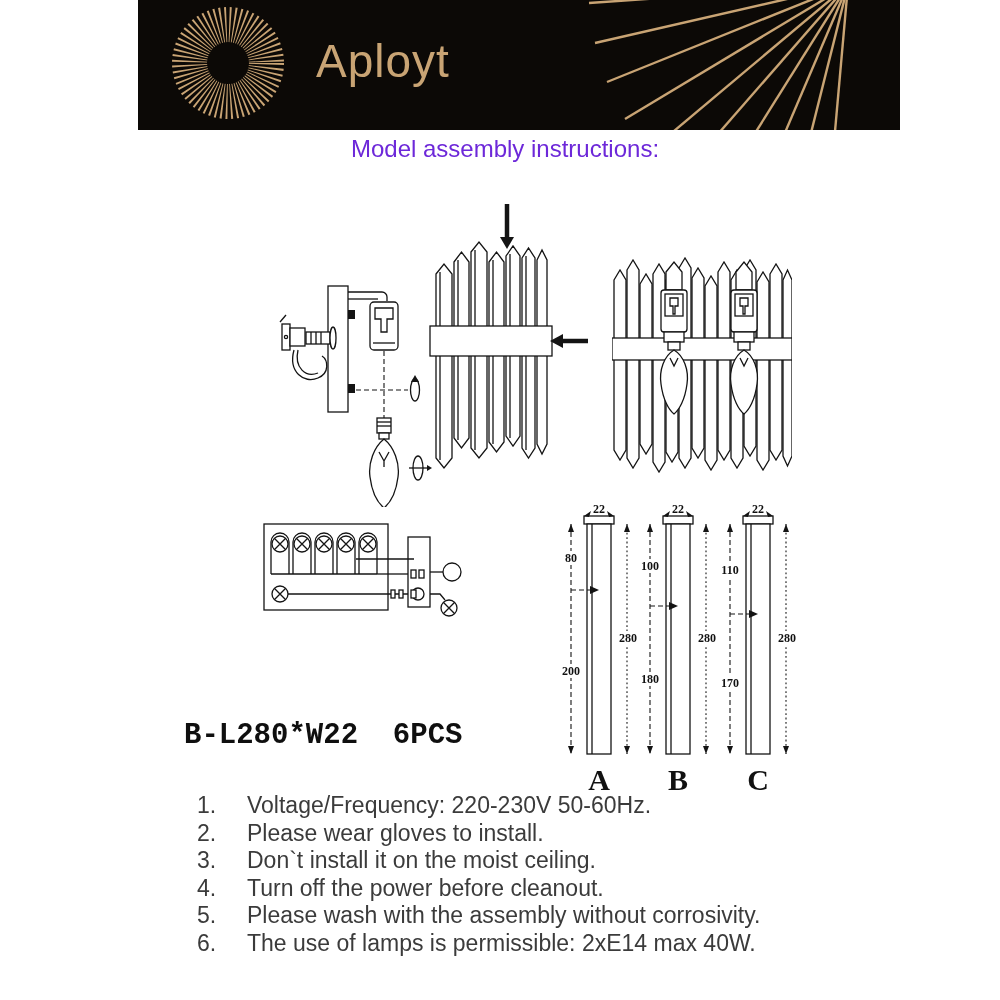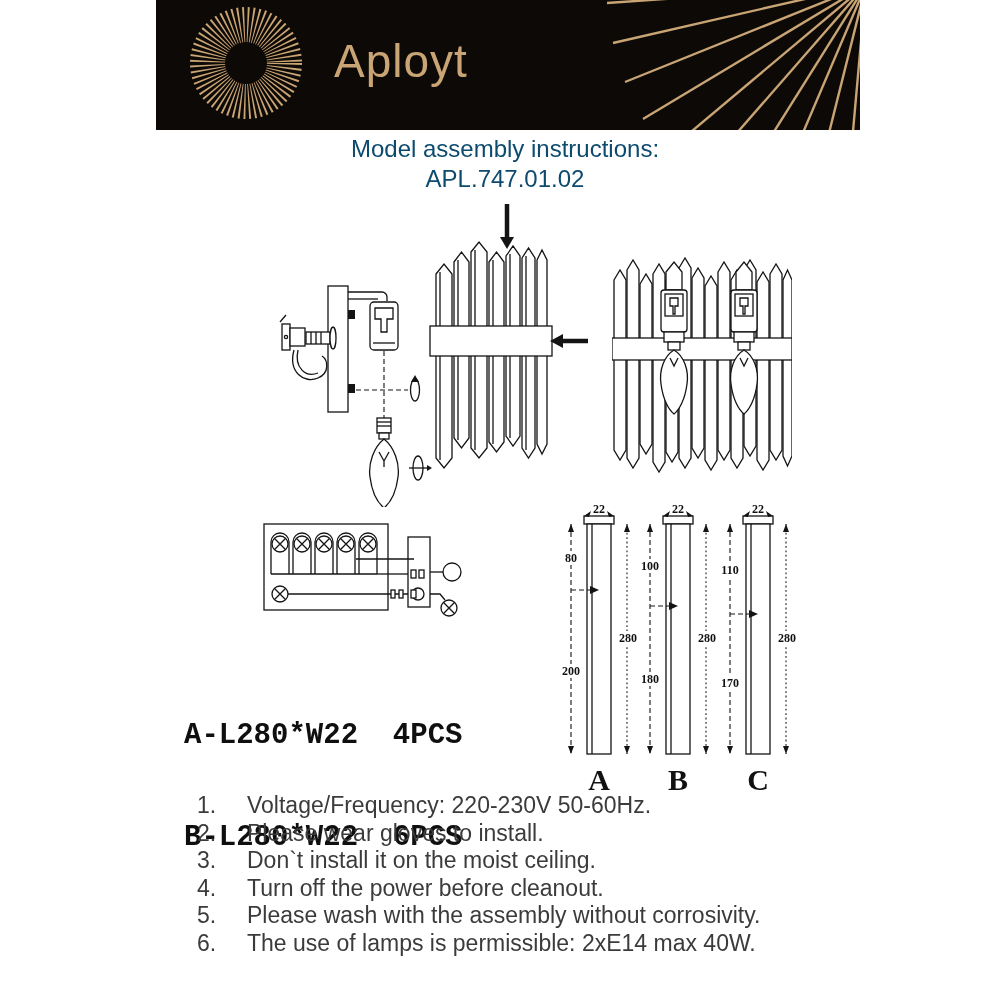"Aployt" .banner { left: 156px -> 138px; width: 704px -> 762px }
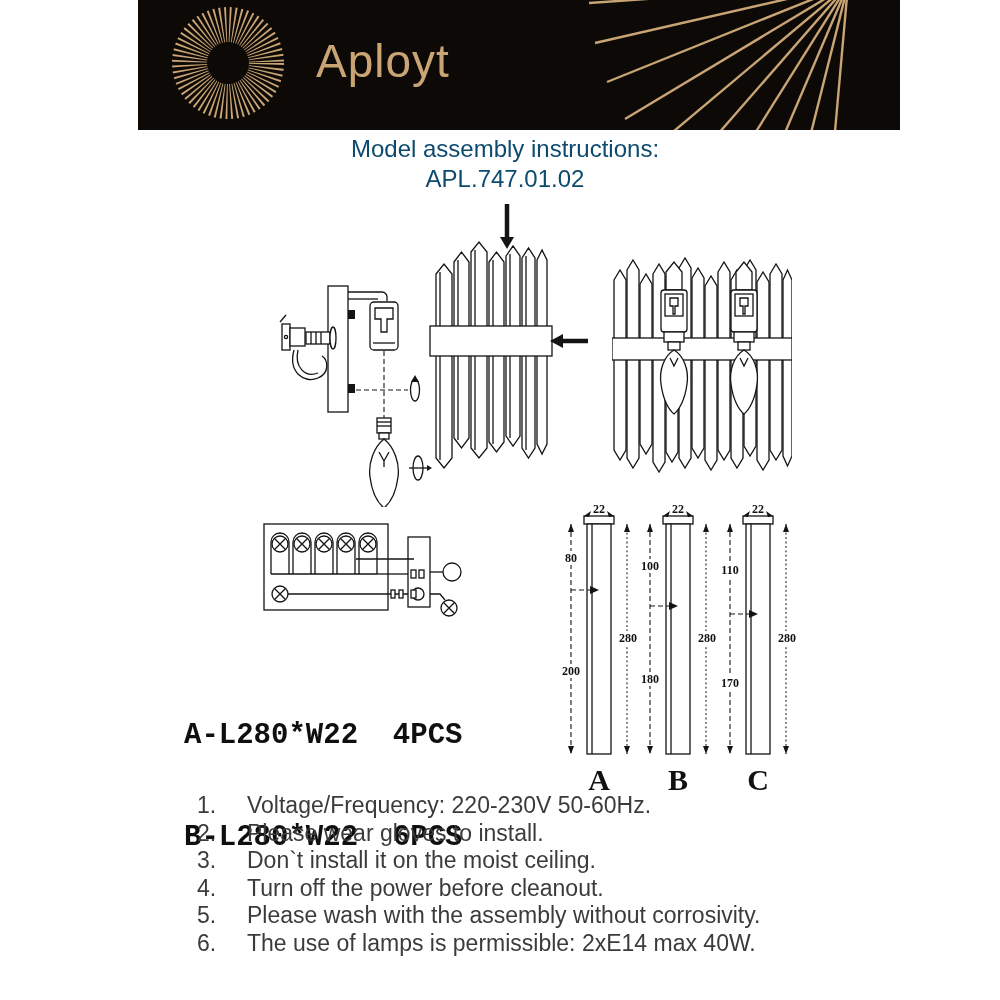"Model assembly instructions:" .title-block { color: #0c4a6e -> #6d28d9 }
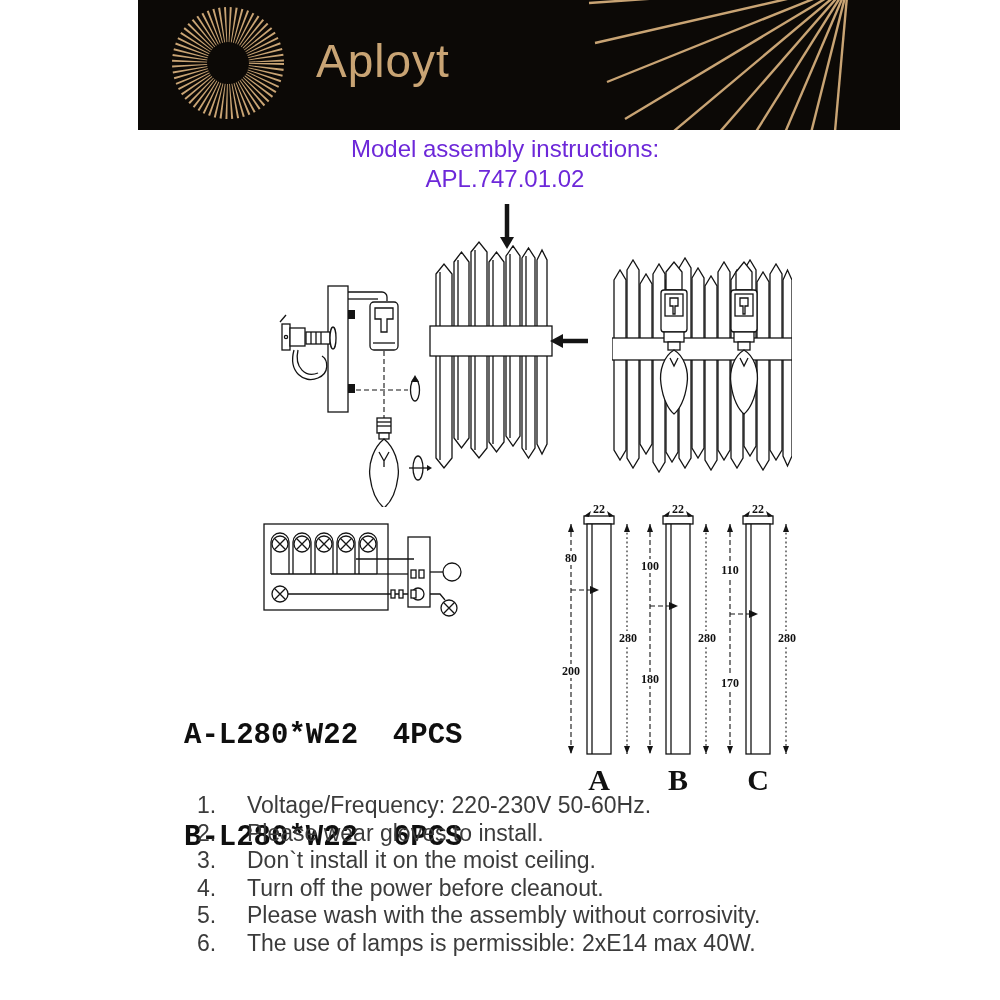"APL.747.01.02" div.title-line { html: <div>APL.747.01.02</div> -> none }
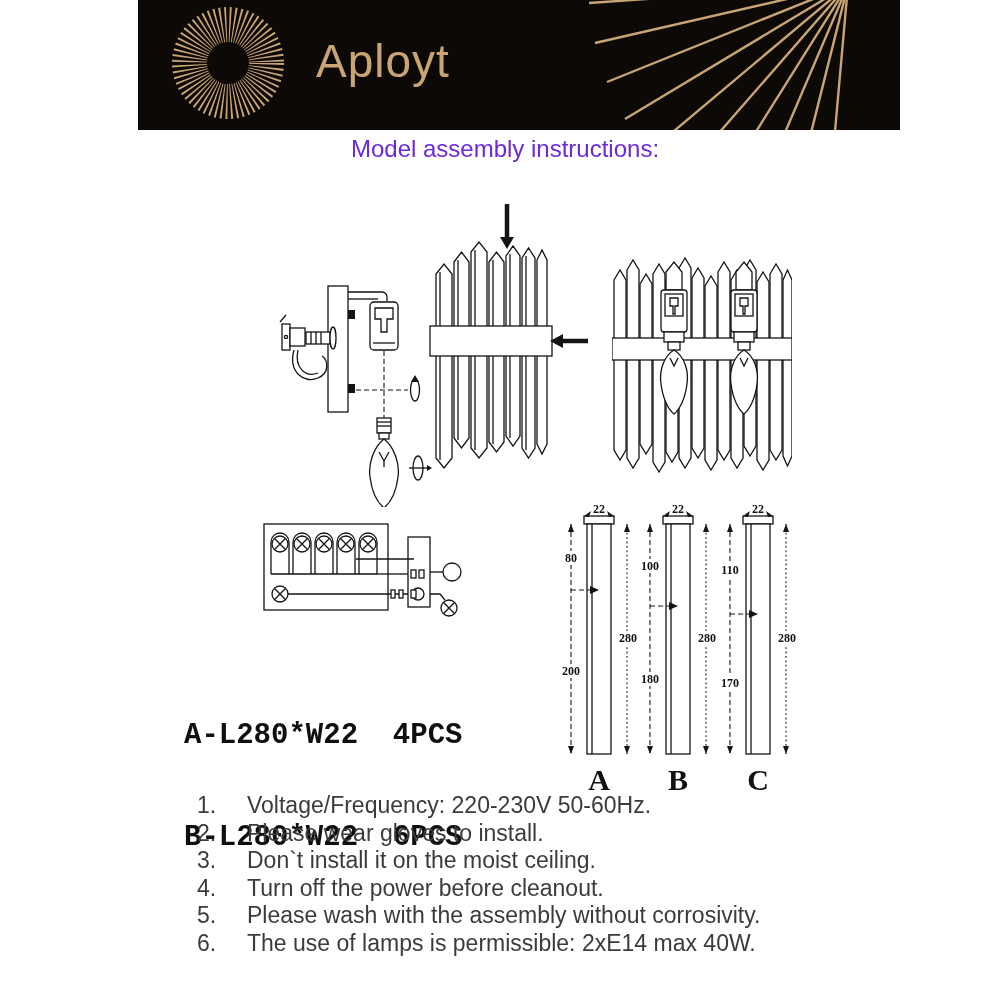"A-L280*W22 4PCS" div { html: <div><span>A-L280*W22</span> <span>4PCS</span></div> -> none }
